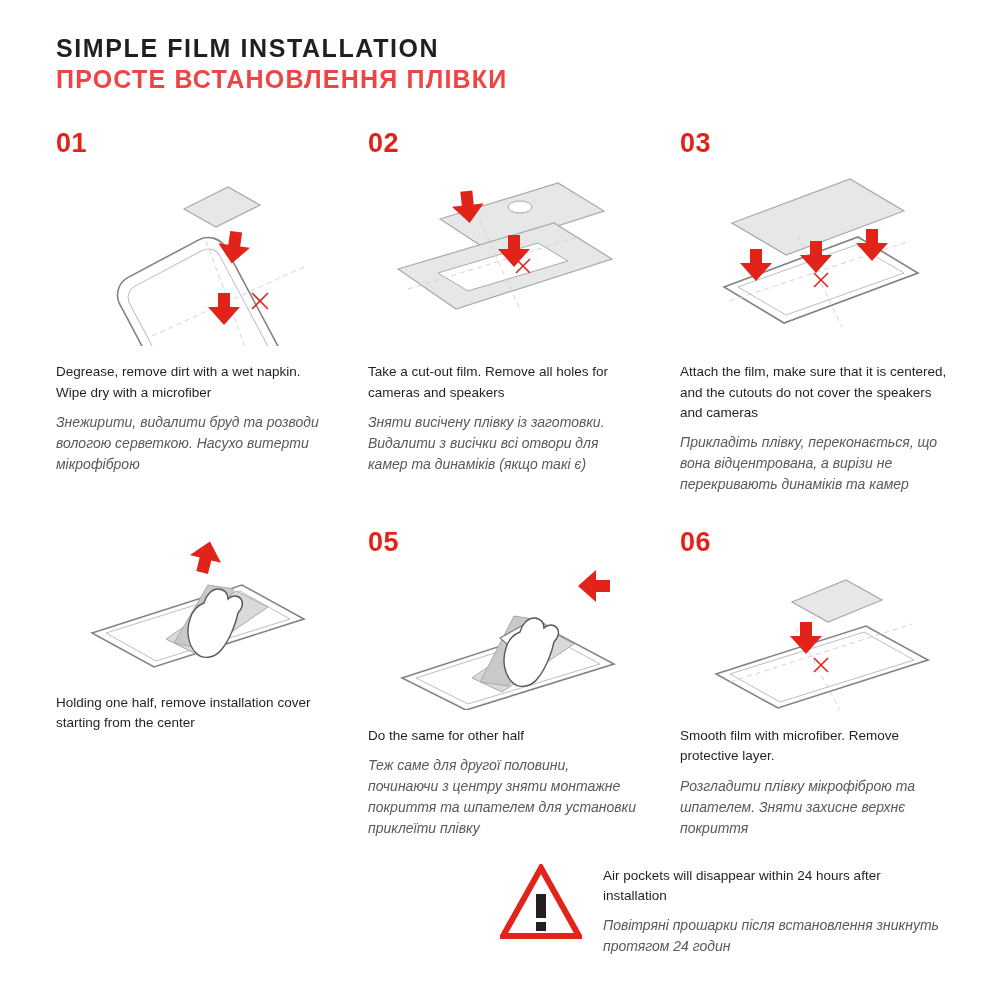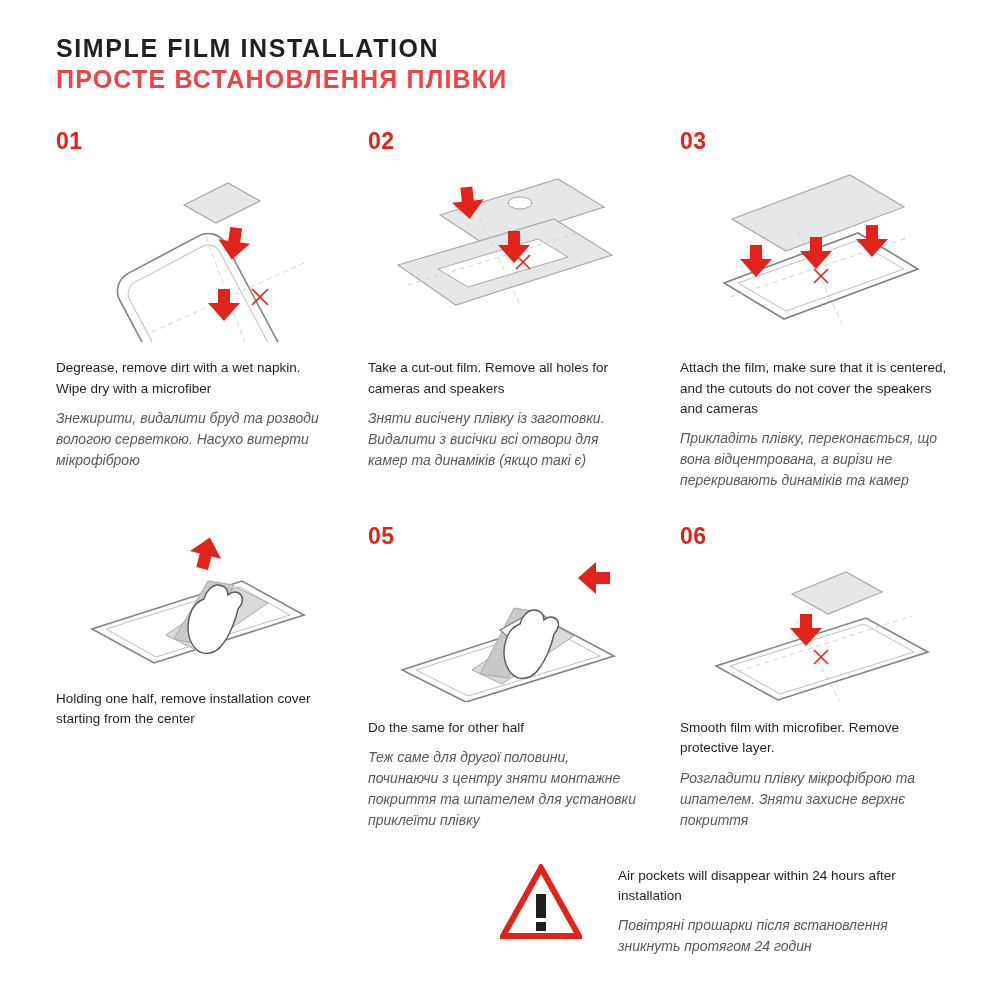"01" .step-num { font-size: 23px -> 27px }
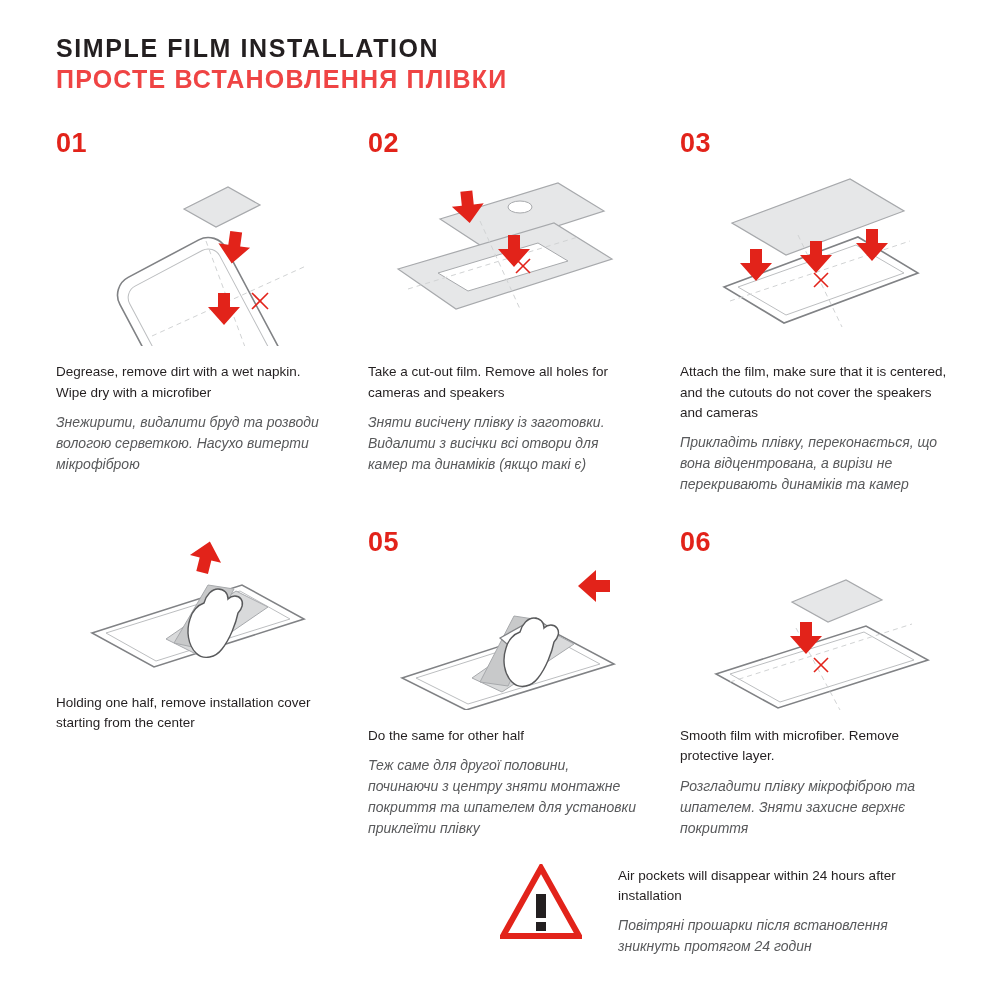"Air pockets will disappear within" .footer { gap: 36px -> 21px }
